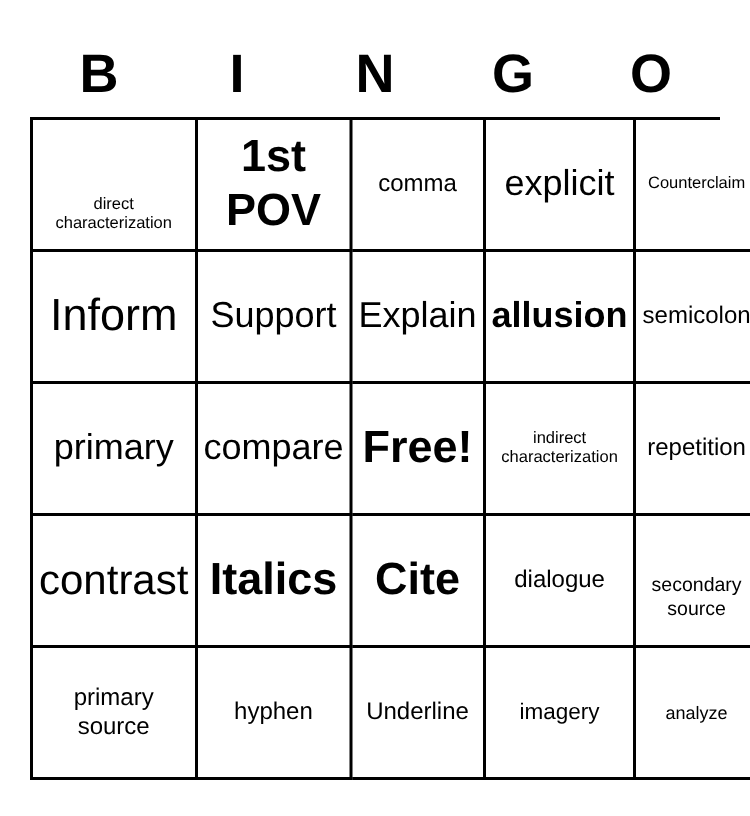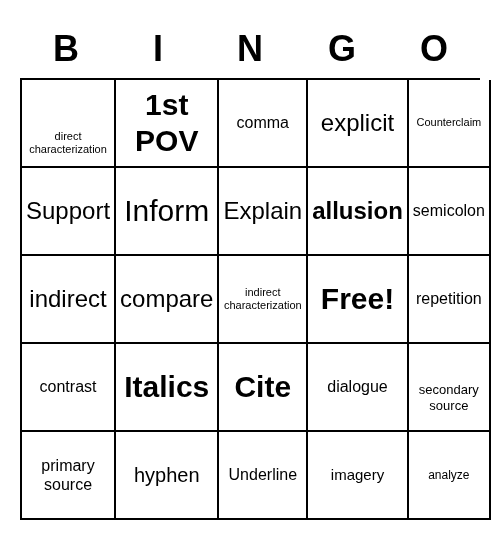"Support" div.bingo-cell { order: before "Inform" -> after "Inform" }
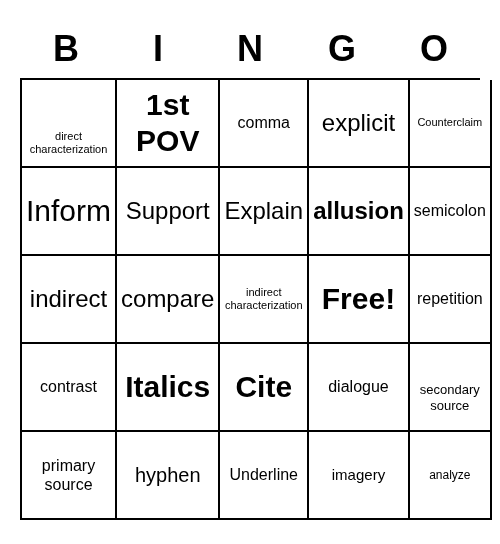"indirect" span.cell-text { text: indirect -> primary }
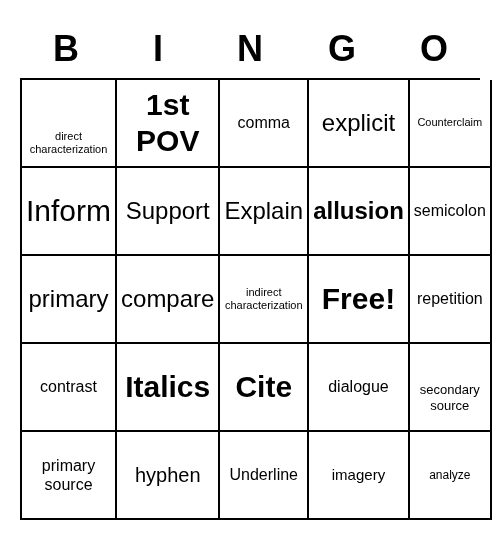"indirect characterization" div.bingo-cell { order: before "Free!" -> after "Free!" }
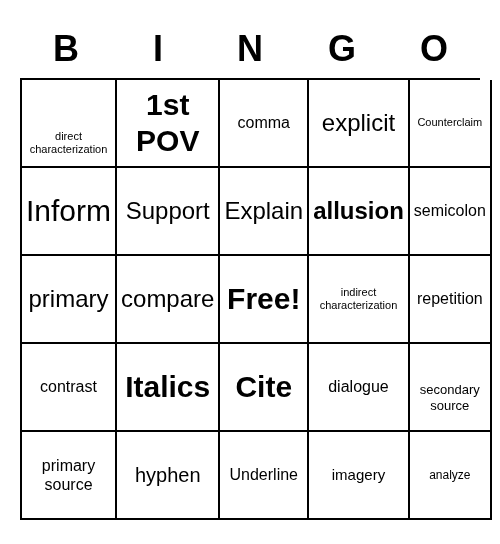"contrast" span.cell-text { font-size: 16px -> 28px }
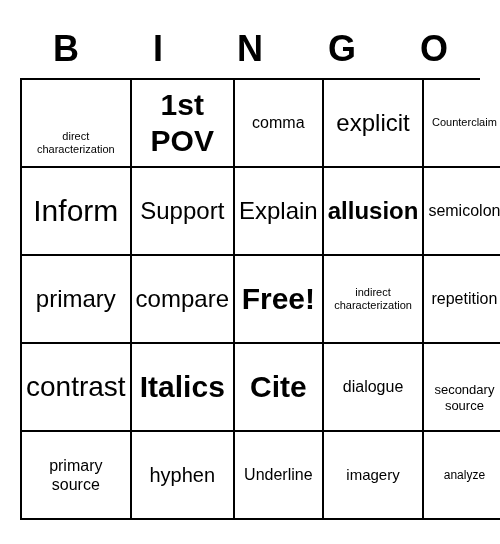"hyphen" span.cell-text { font-size: 20px -> 16px }
